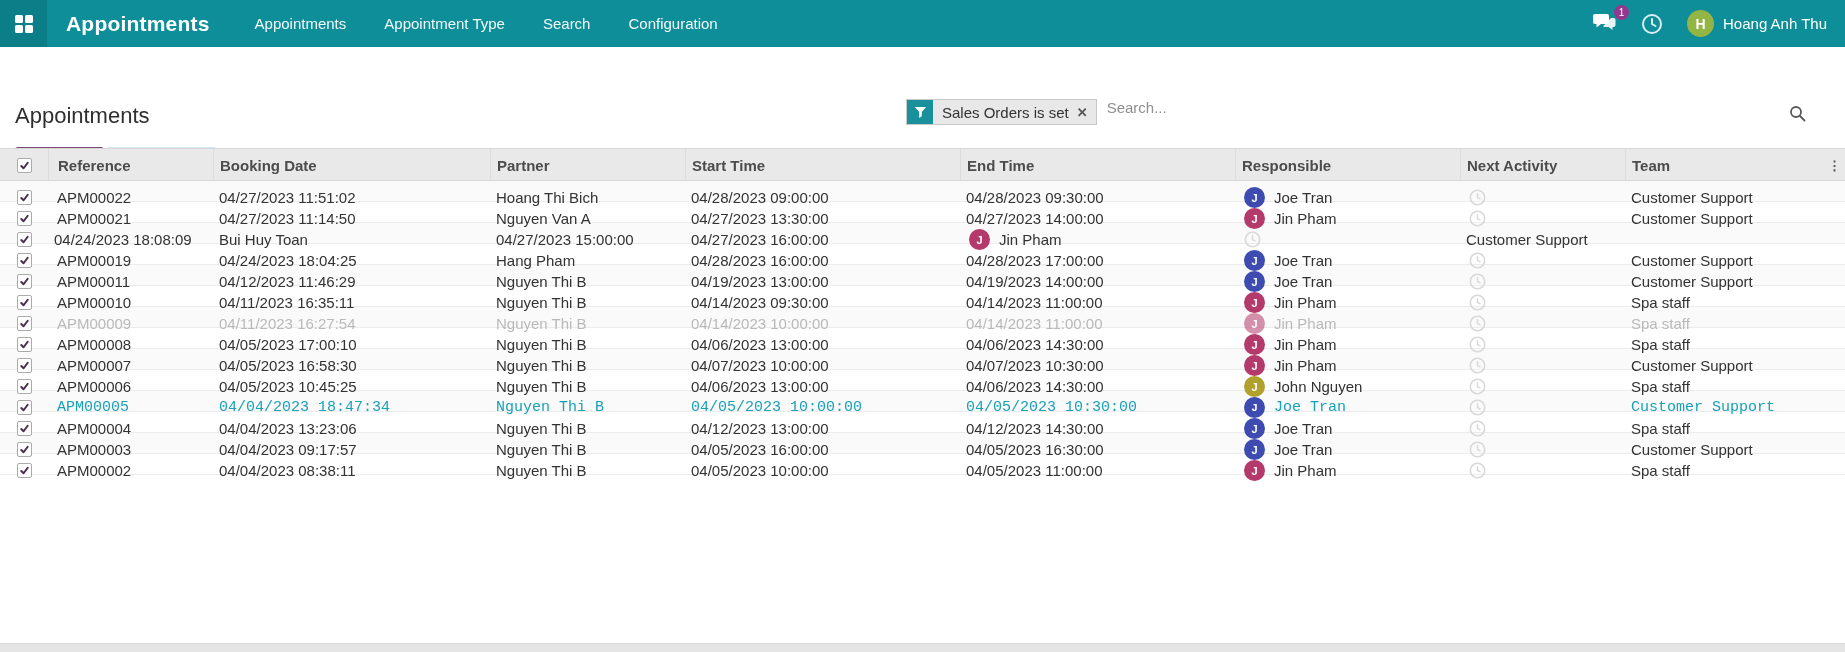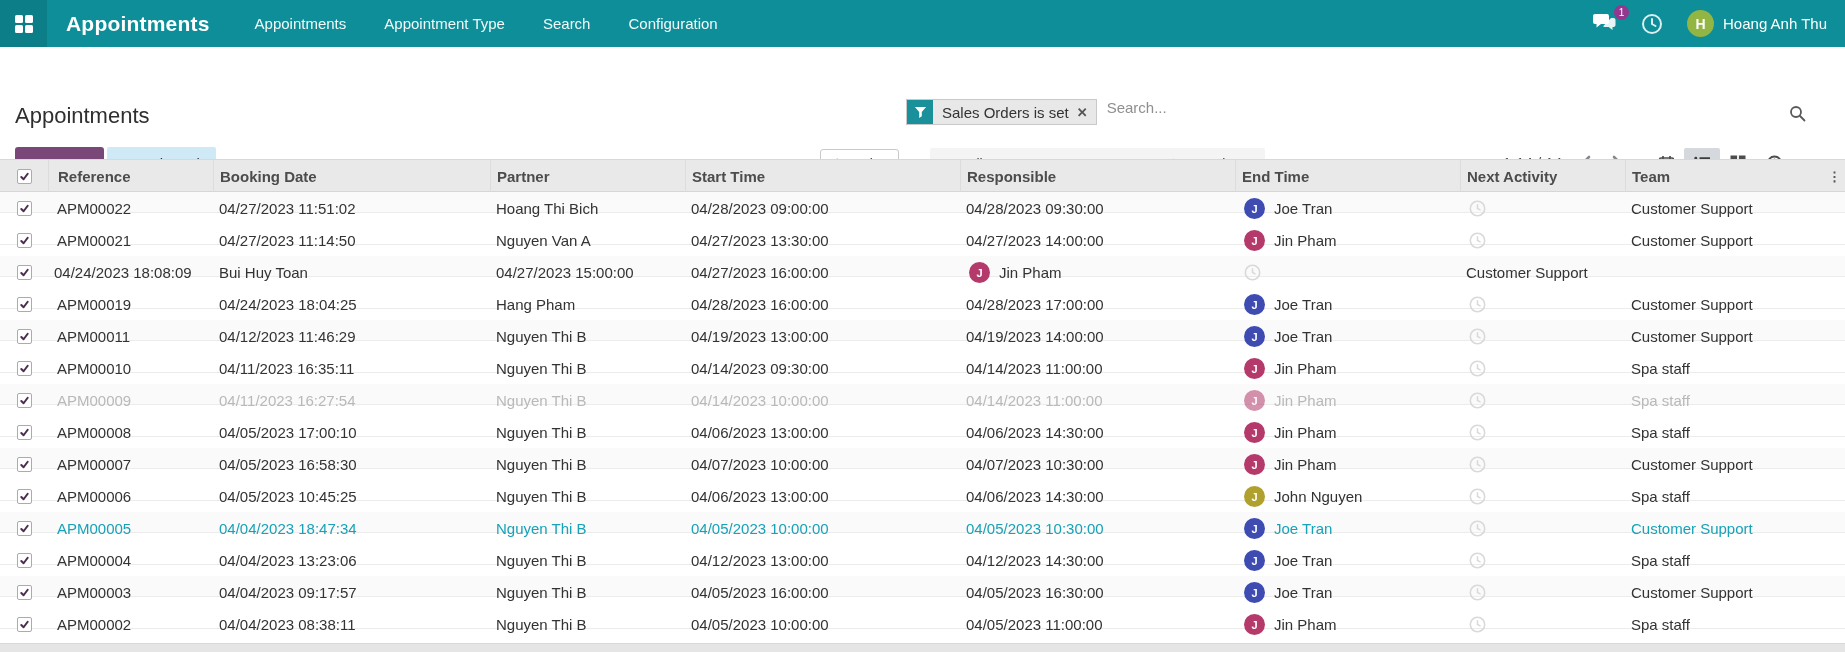"Reference" .grid-row { margin-top: 11px -> none }
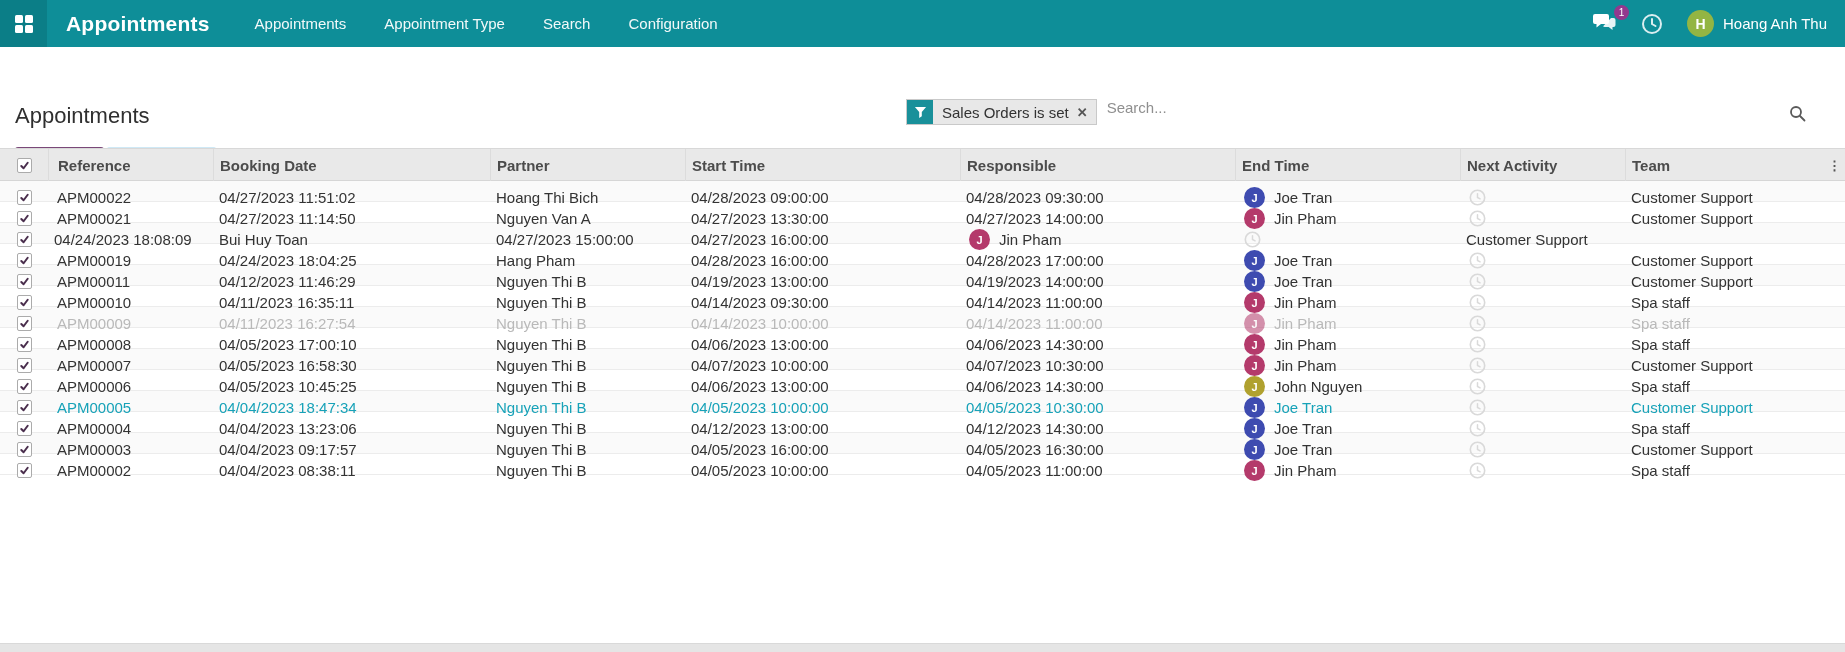"Responsible" div.th { order: before "End Time" -> after "End Time" }
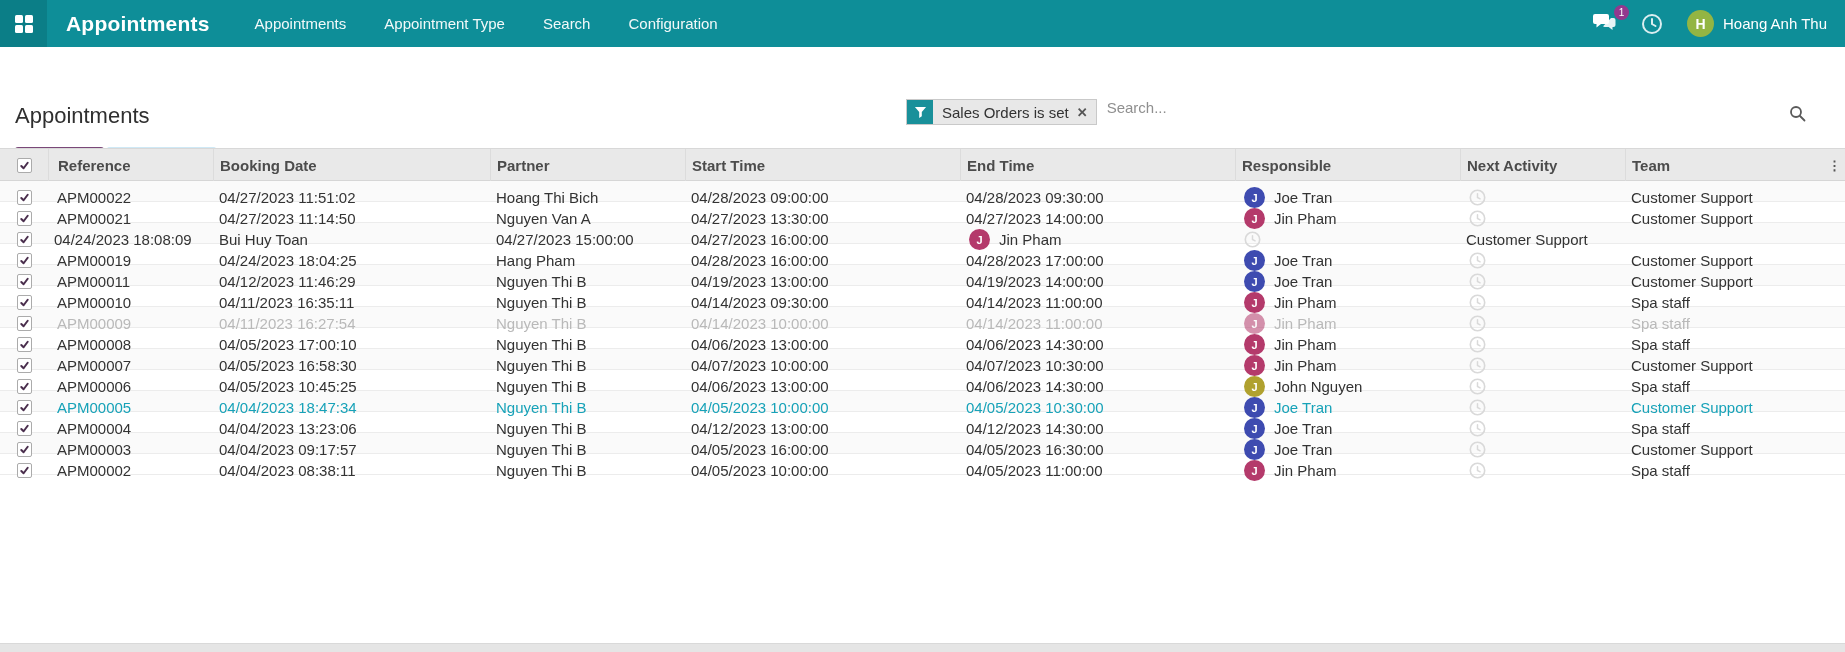"APM00005" .tr.info .td { font-family: none -> Liberation Mono, monospace }
